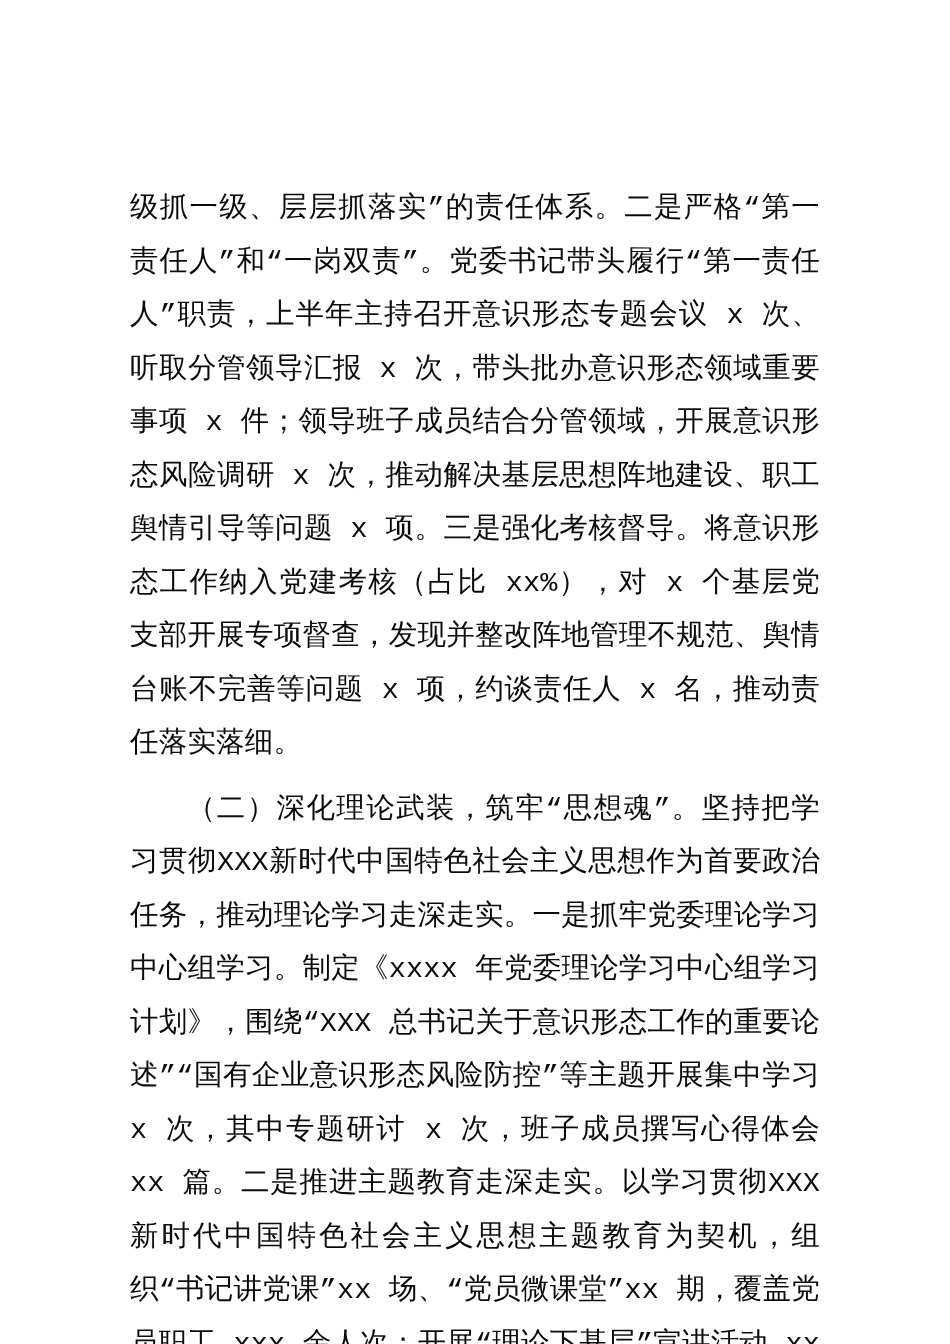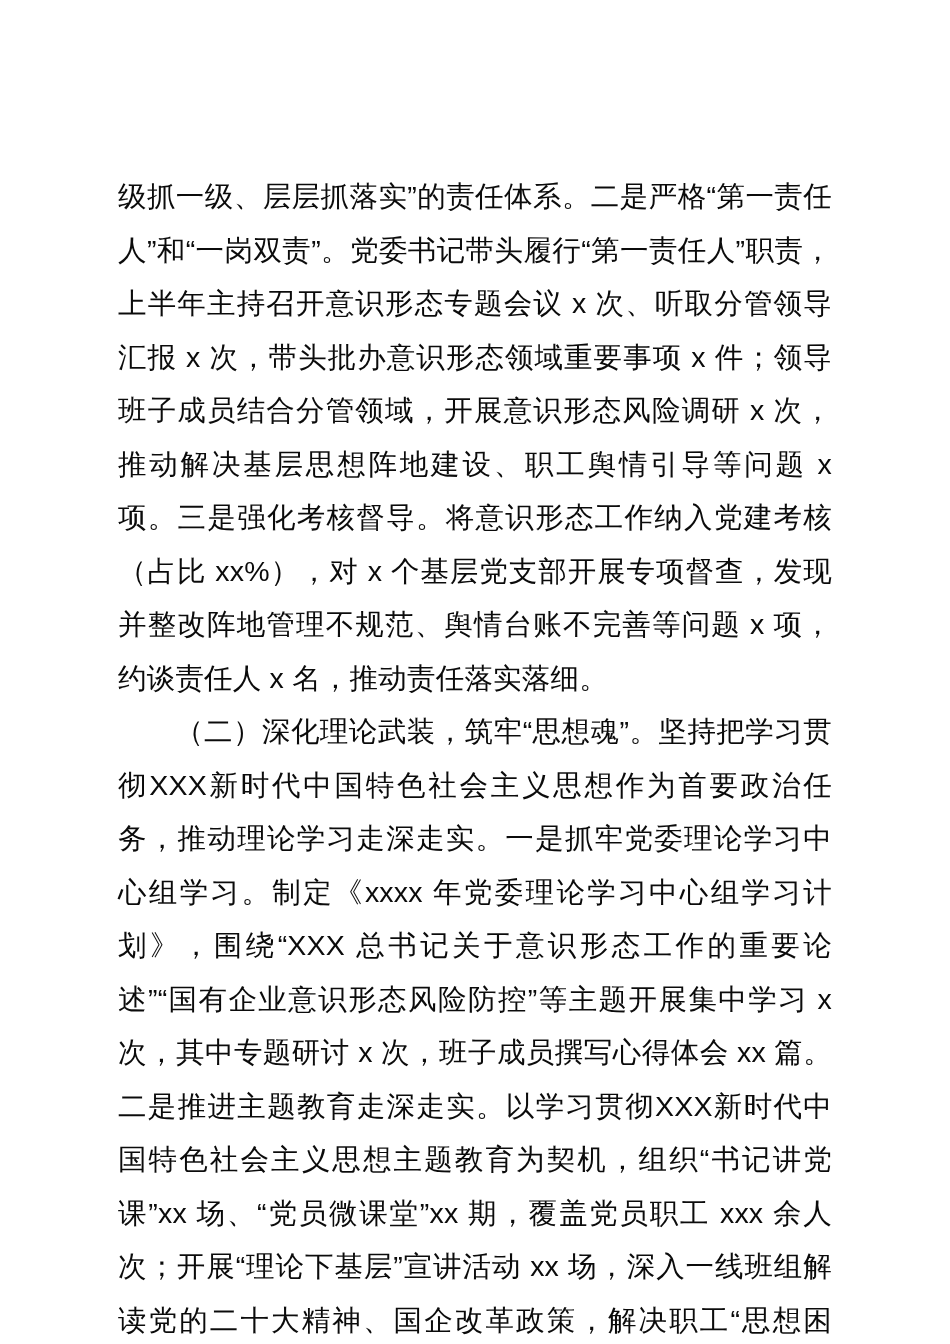"级抓一级、层层抓落实”的责任体系。二是严格“第一责任人”和“一岗双责”。党委书记" .para { font-family: none -> Liberation Mono, monospace; margin: 0 -> 12px }
